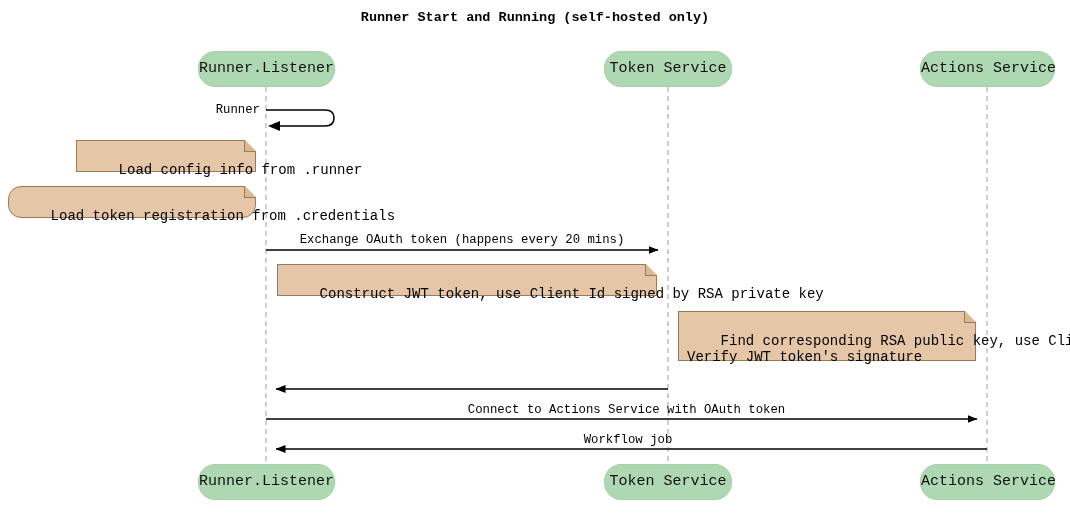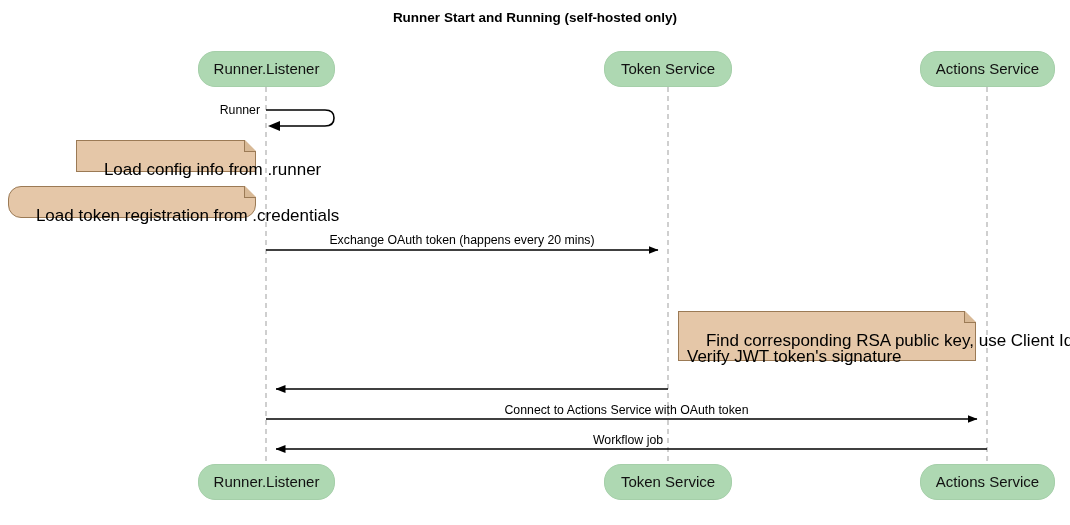"Runner Start and Running (self-hosted" #diagram-root { font-family: none -> Liberation Mono, monospace }
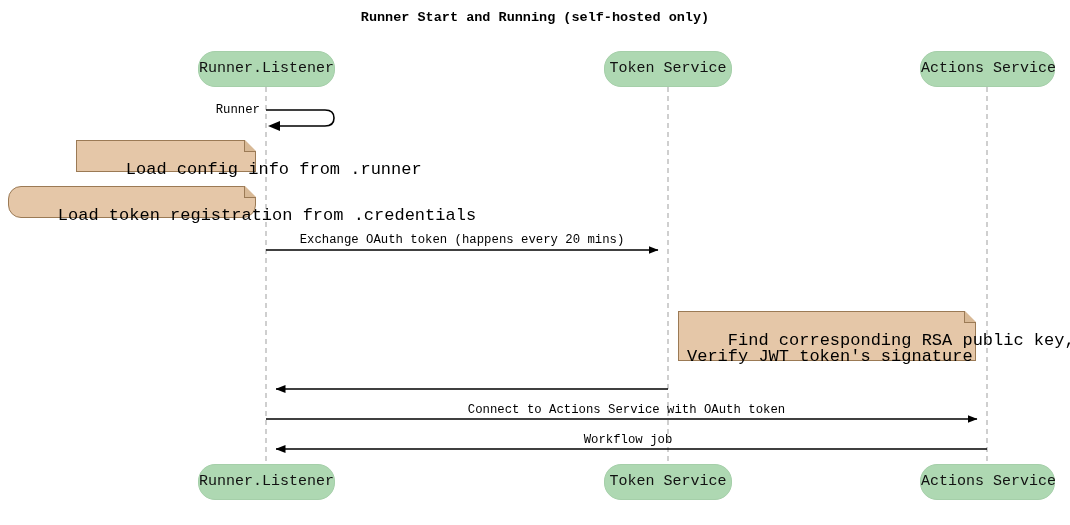"Load config info from .runner" .note { font-size: 17px -> 14px }
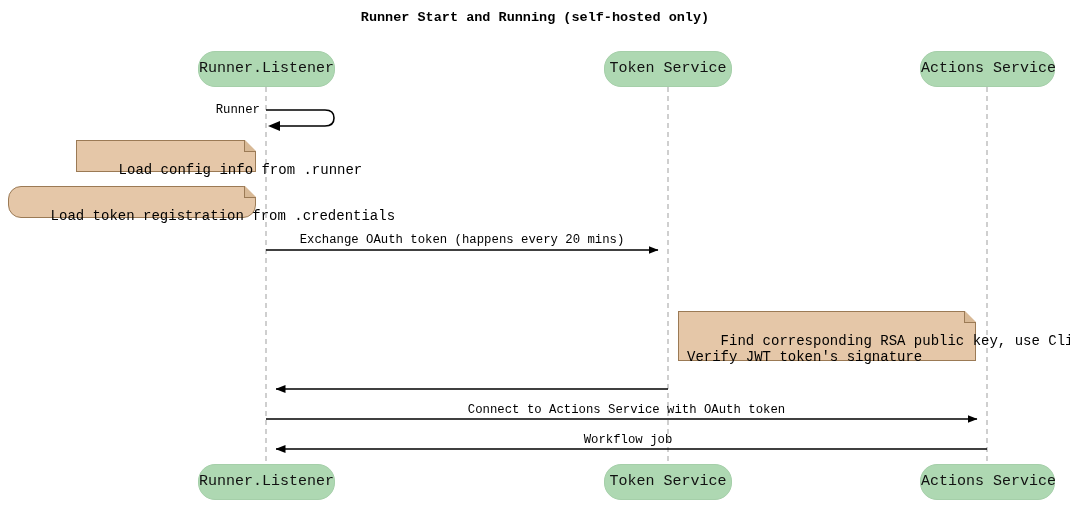"Construct JWT token, use Client" div.note { html: none -> <div> <span>Construct JWT token, use Client Id signed by RSA private key</span> <span></span> </div> }
